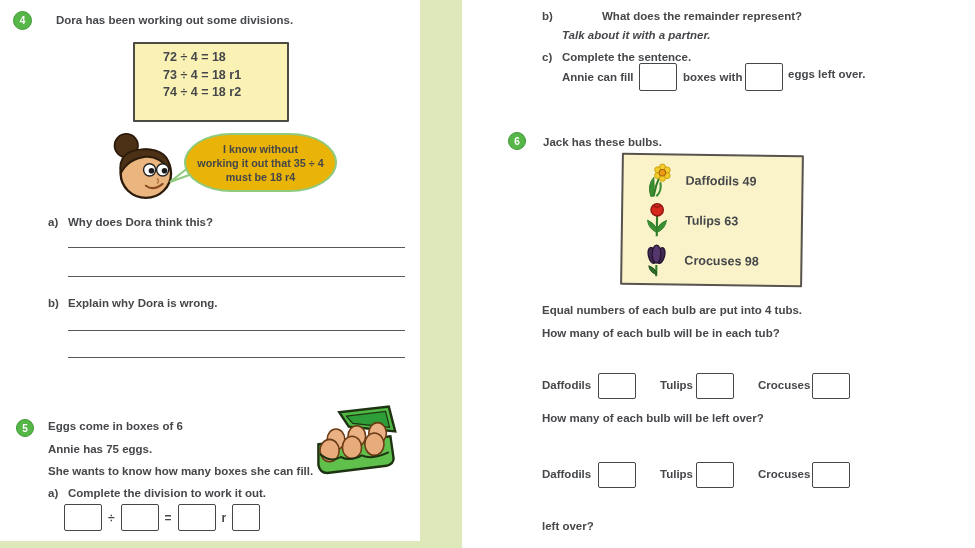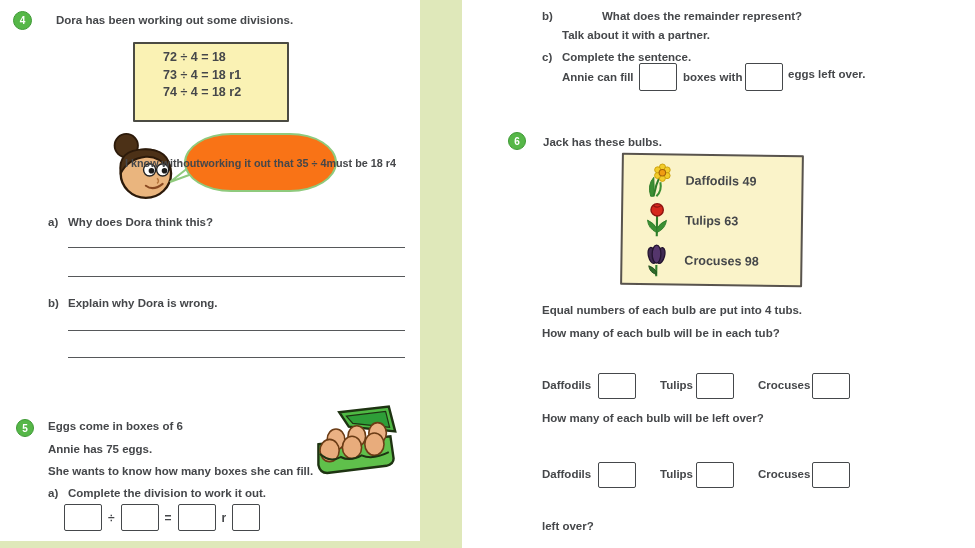"Talk about it with a" div.txt { font-style: none -> italic }
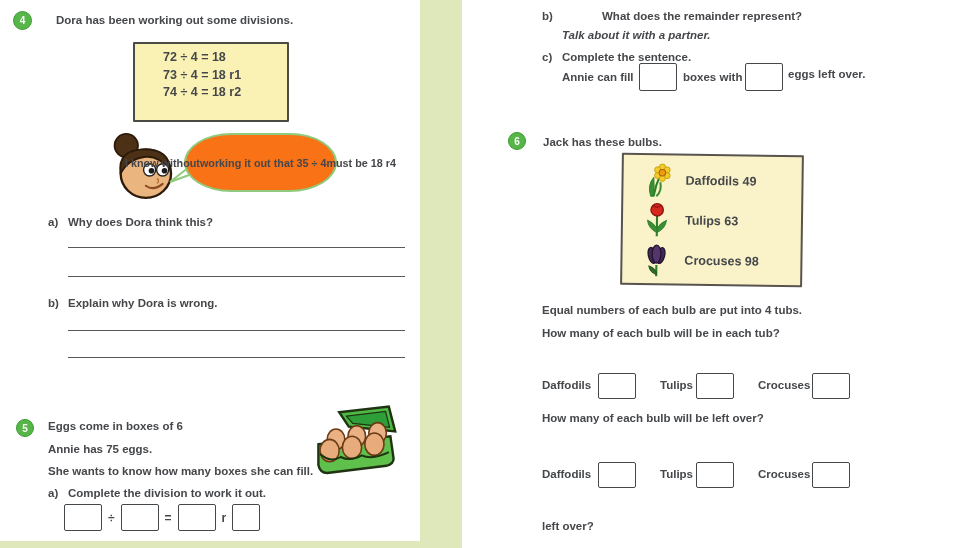"I know without" .bubble { background: #f97316 -> #eab308; flex-direction: row -> column }
